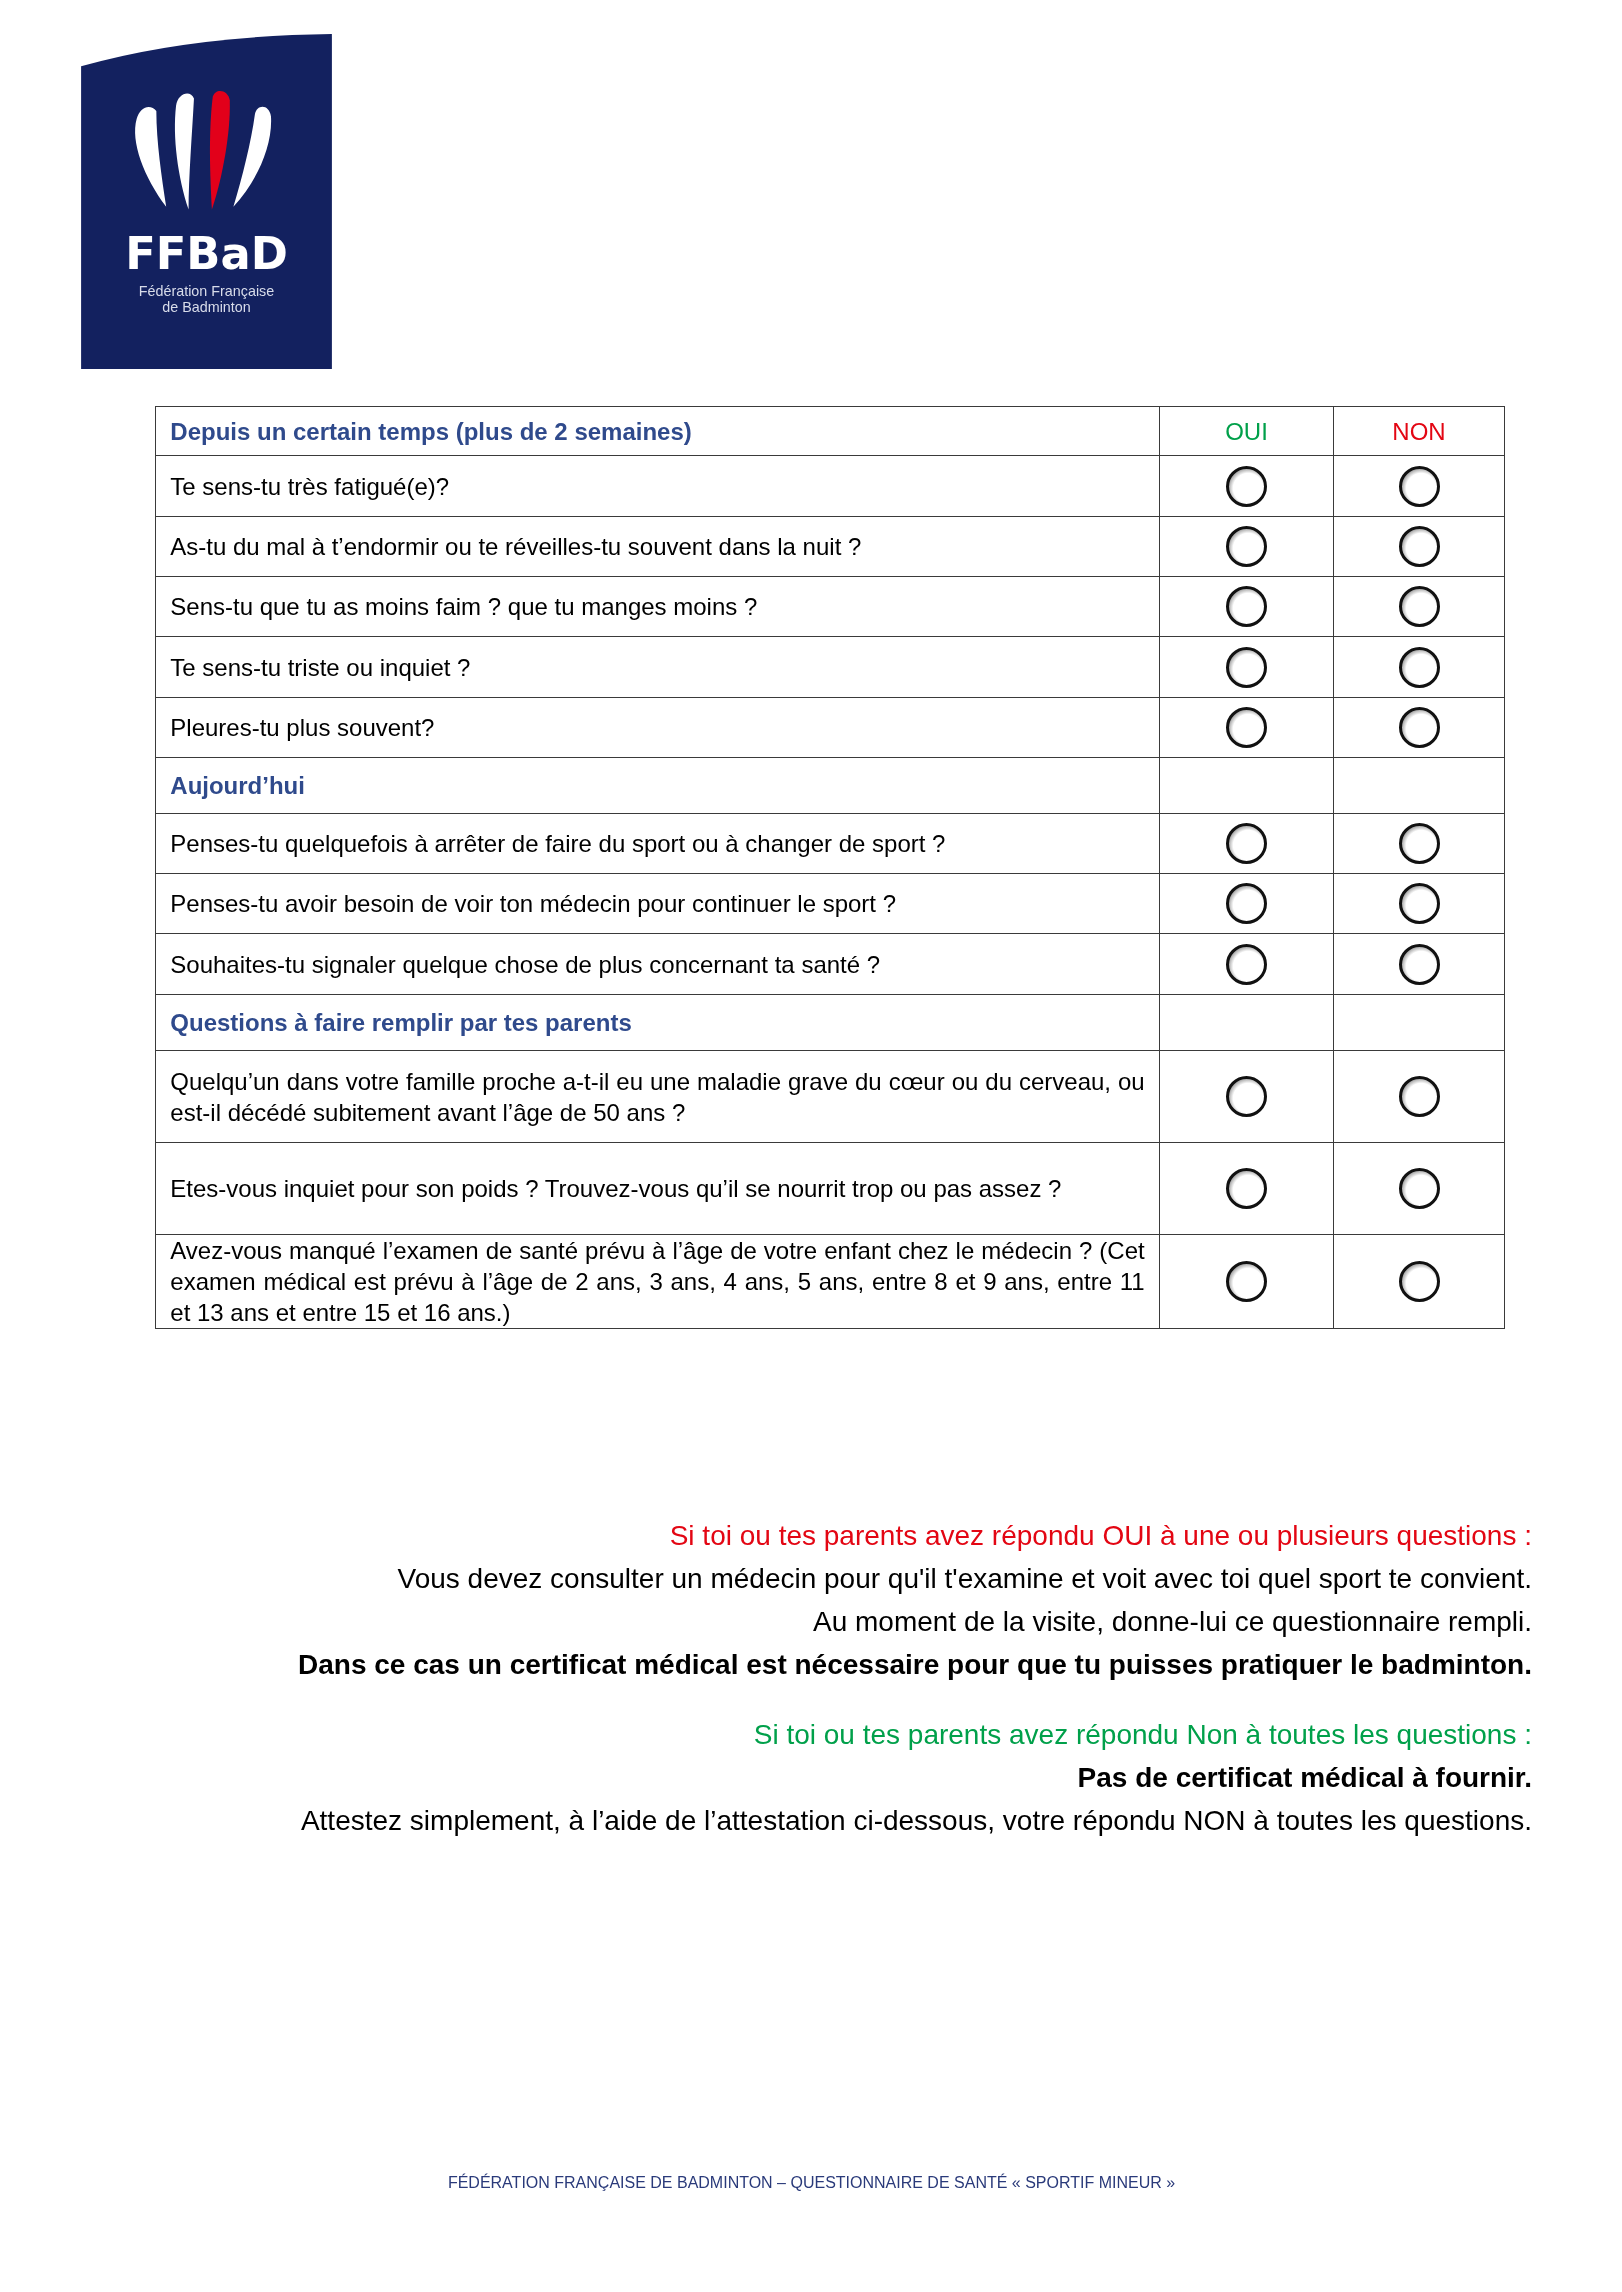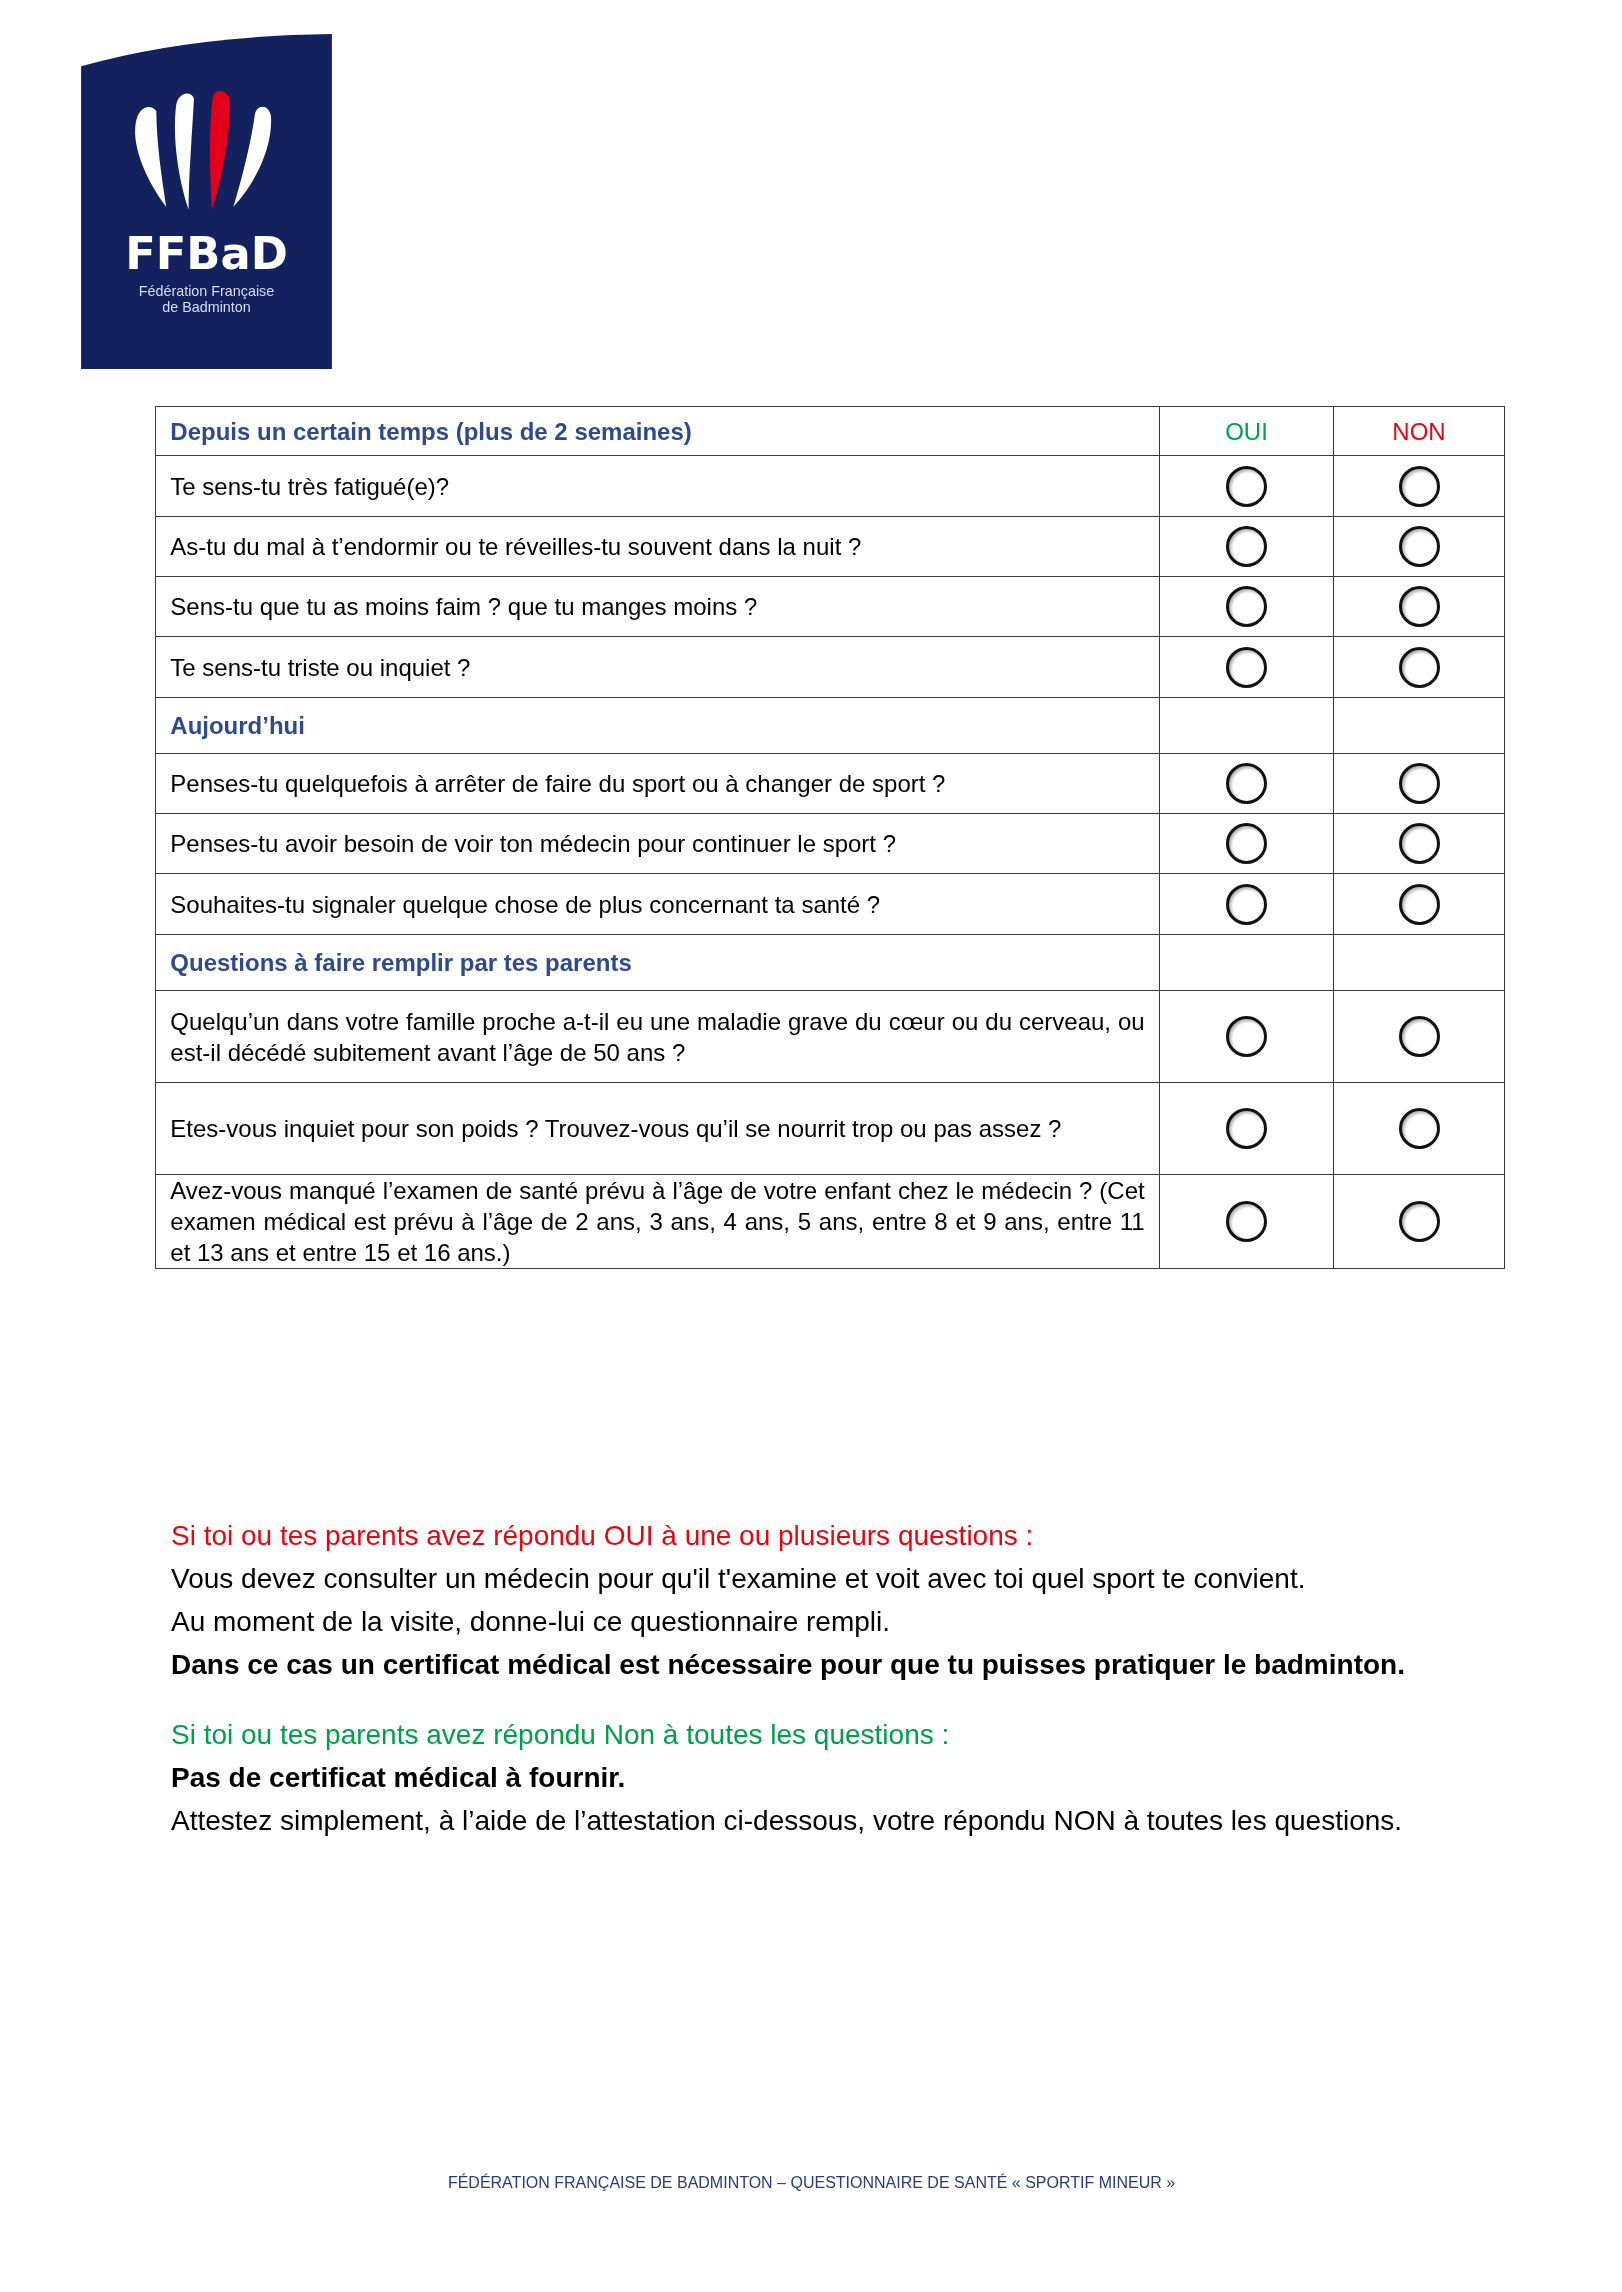"Pleures-tu plus souvent?" tr { html: none -> <tr> <td>Pleures-tu plus souvent?</td> <td><span></span></td> <td><span></span></td> </tr> }
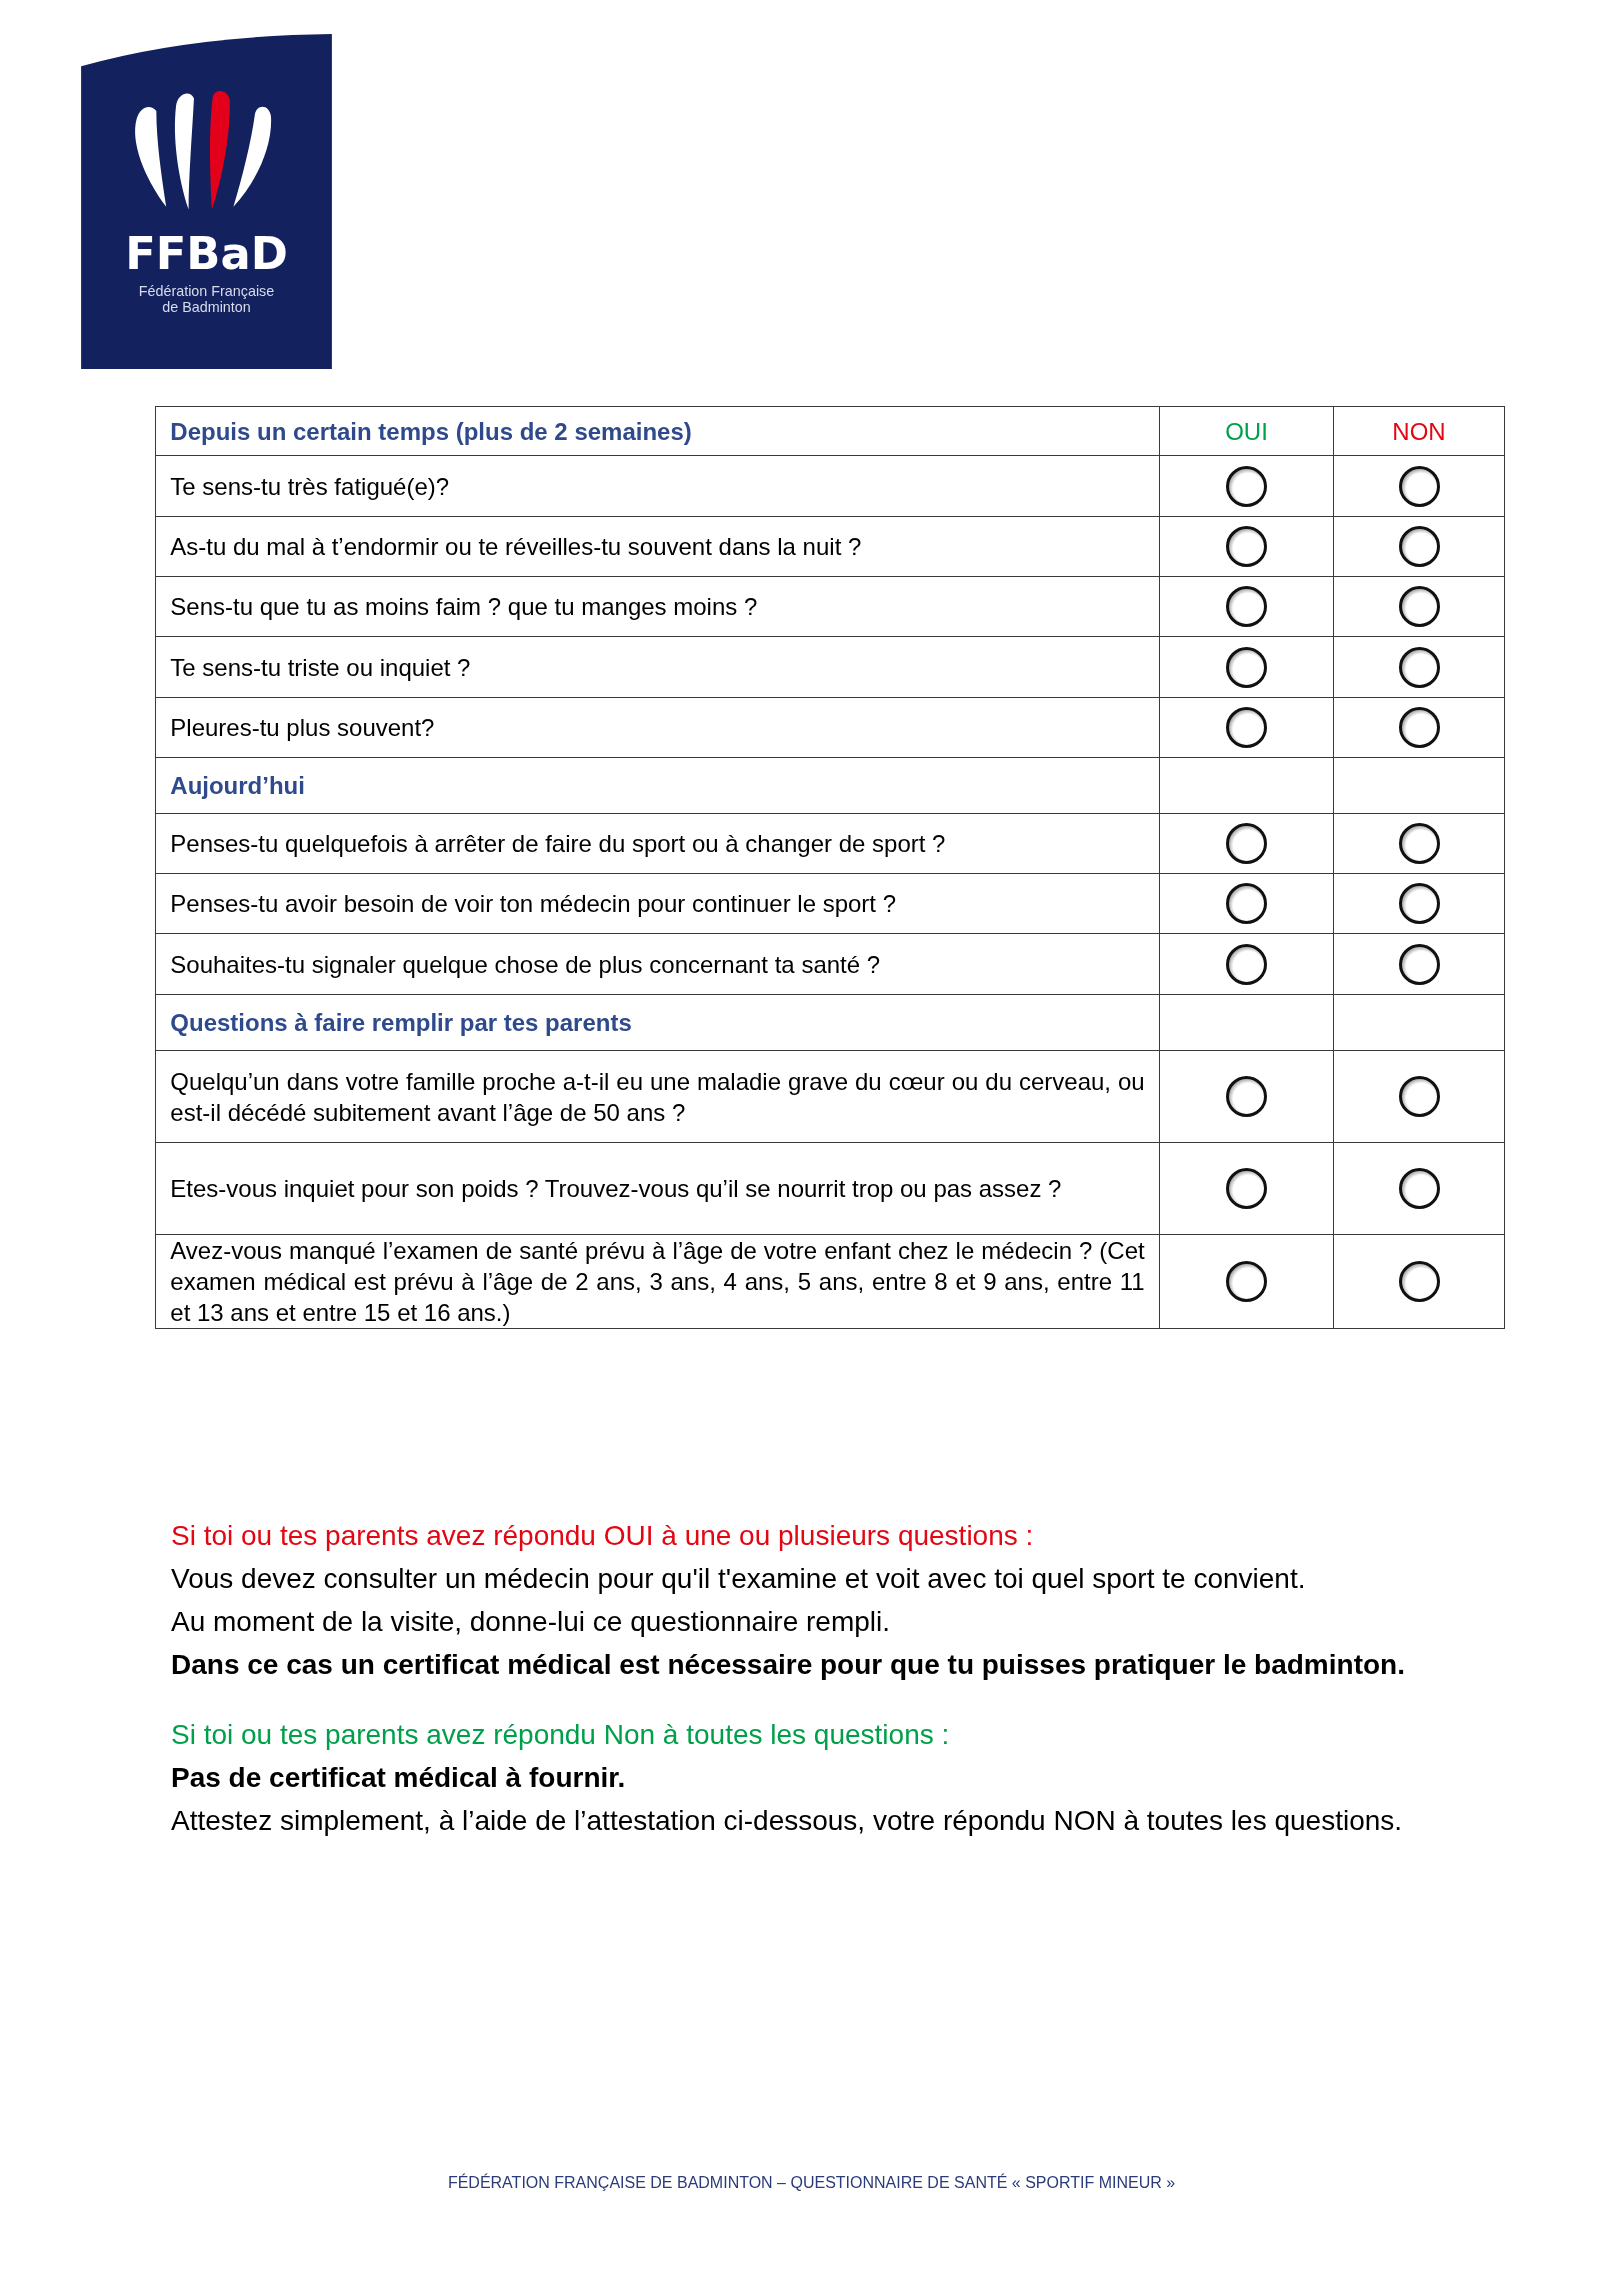"Si toi ou tes parents" .notes p { text-align: none -> right }
